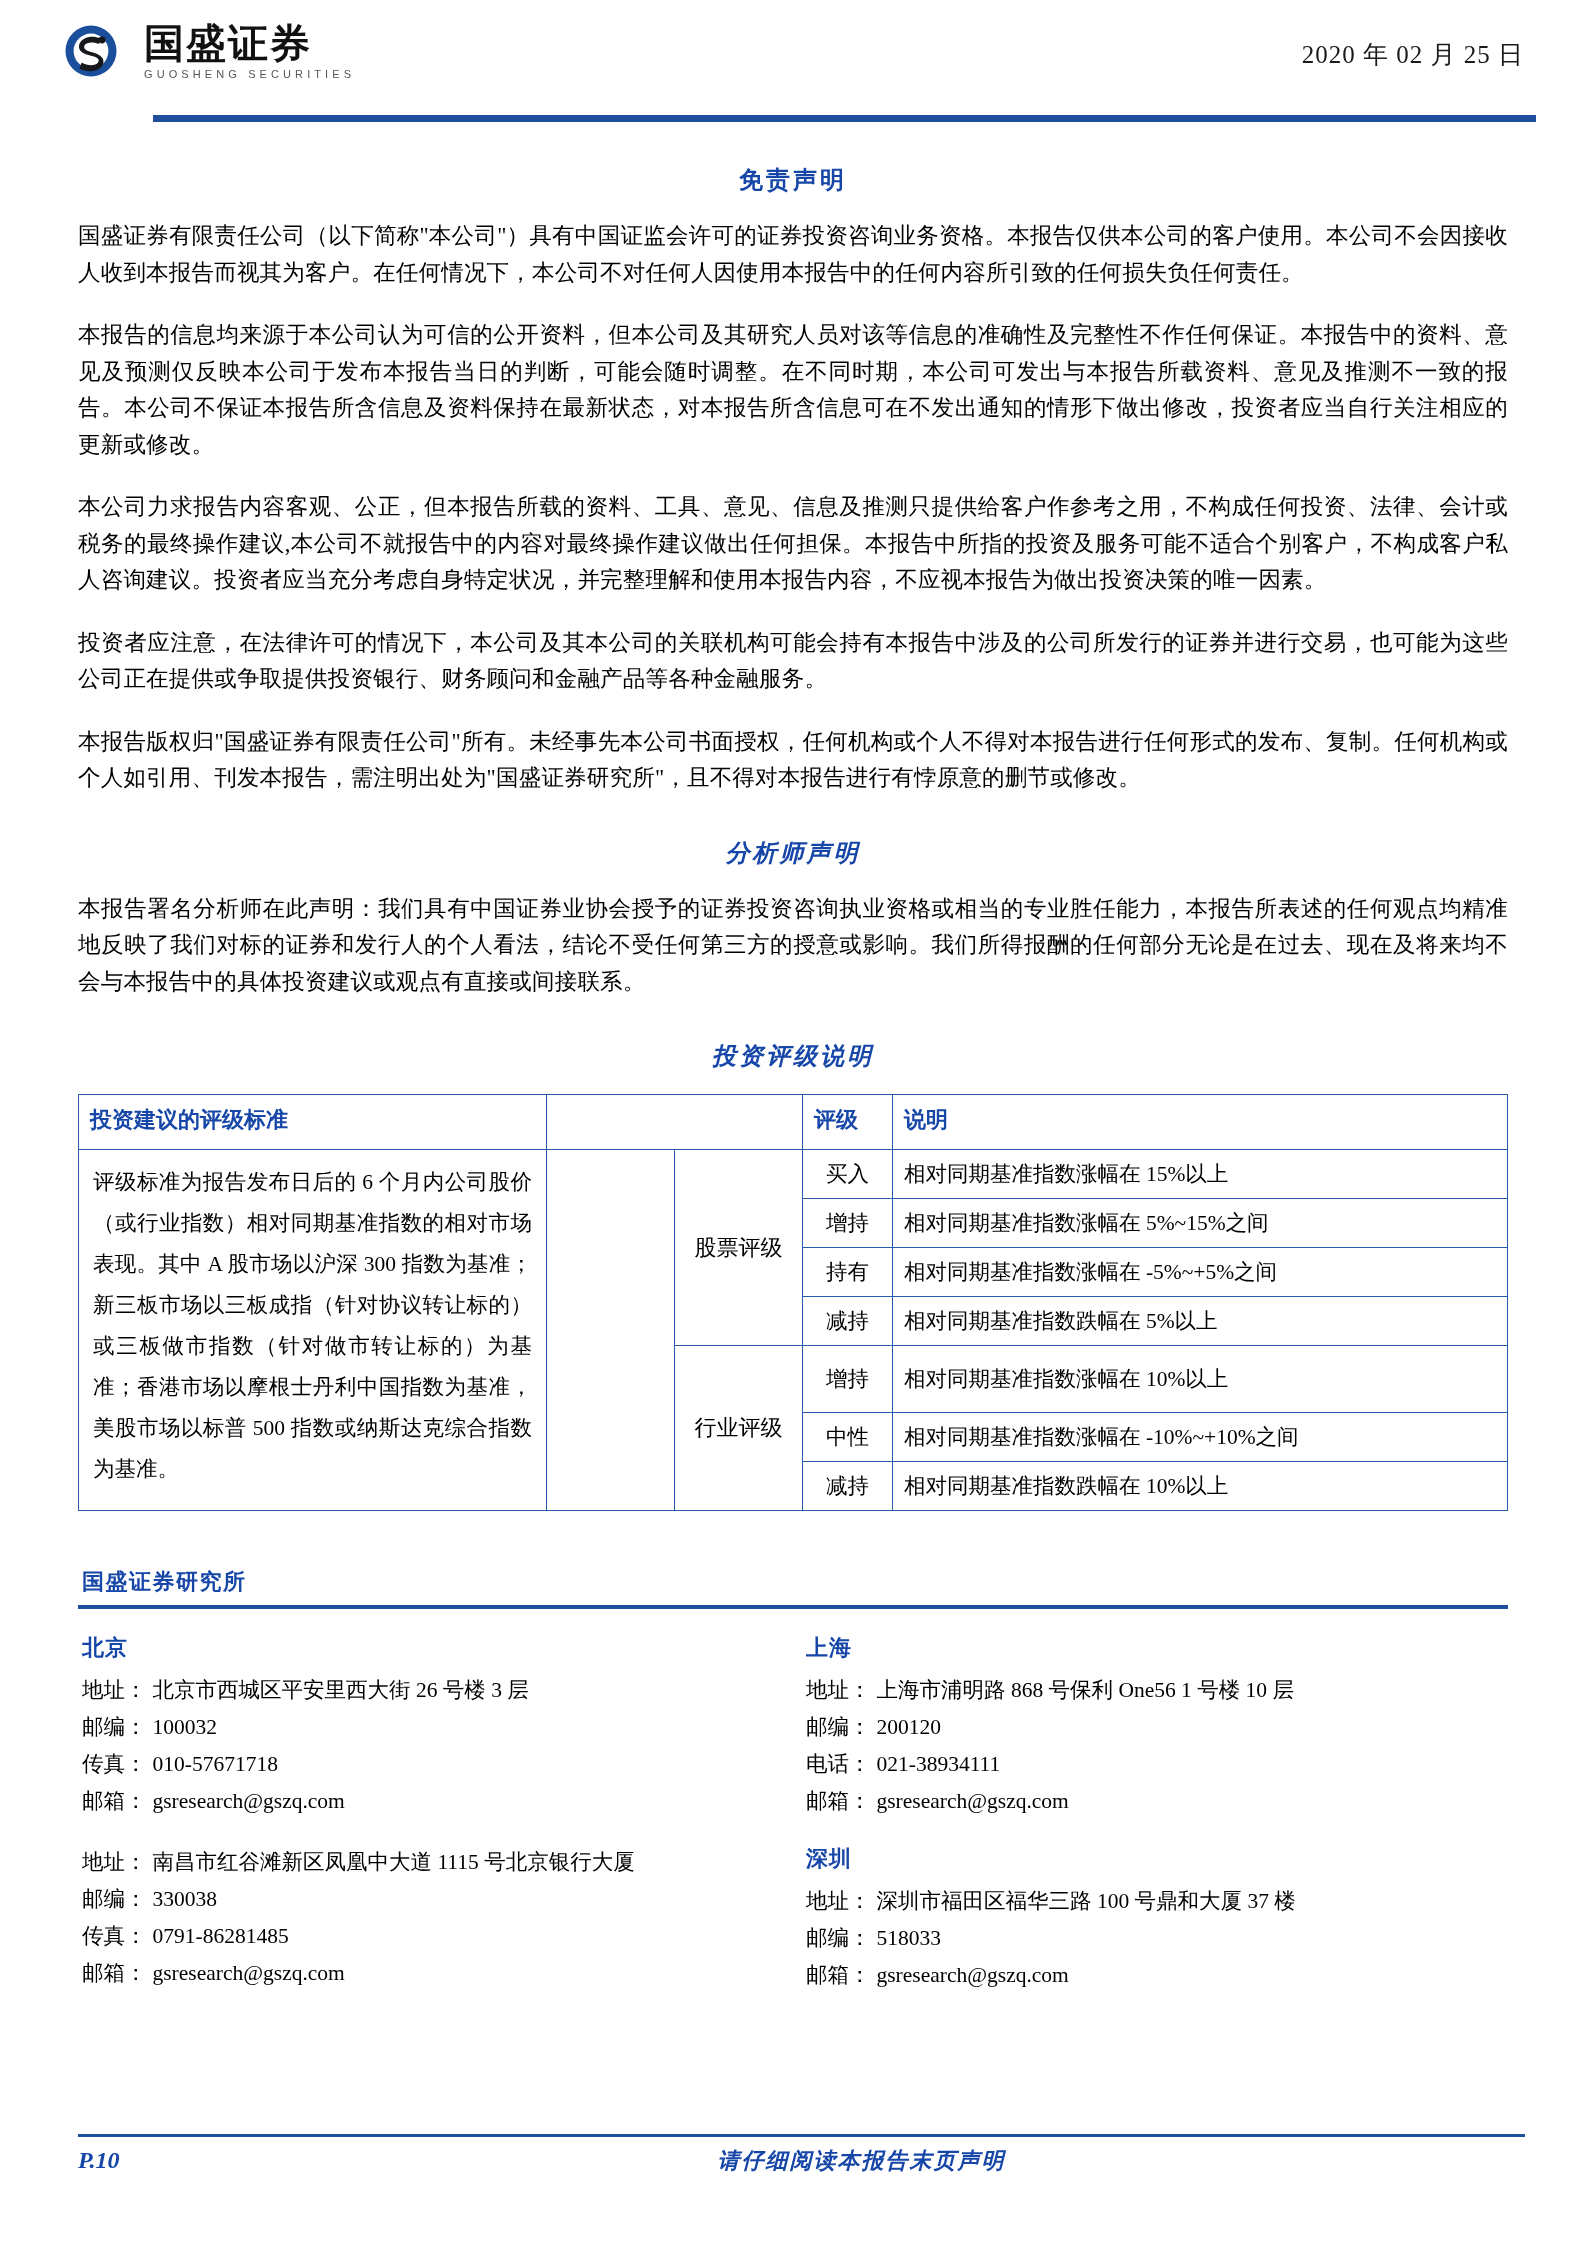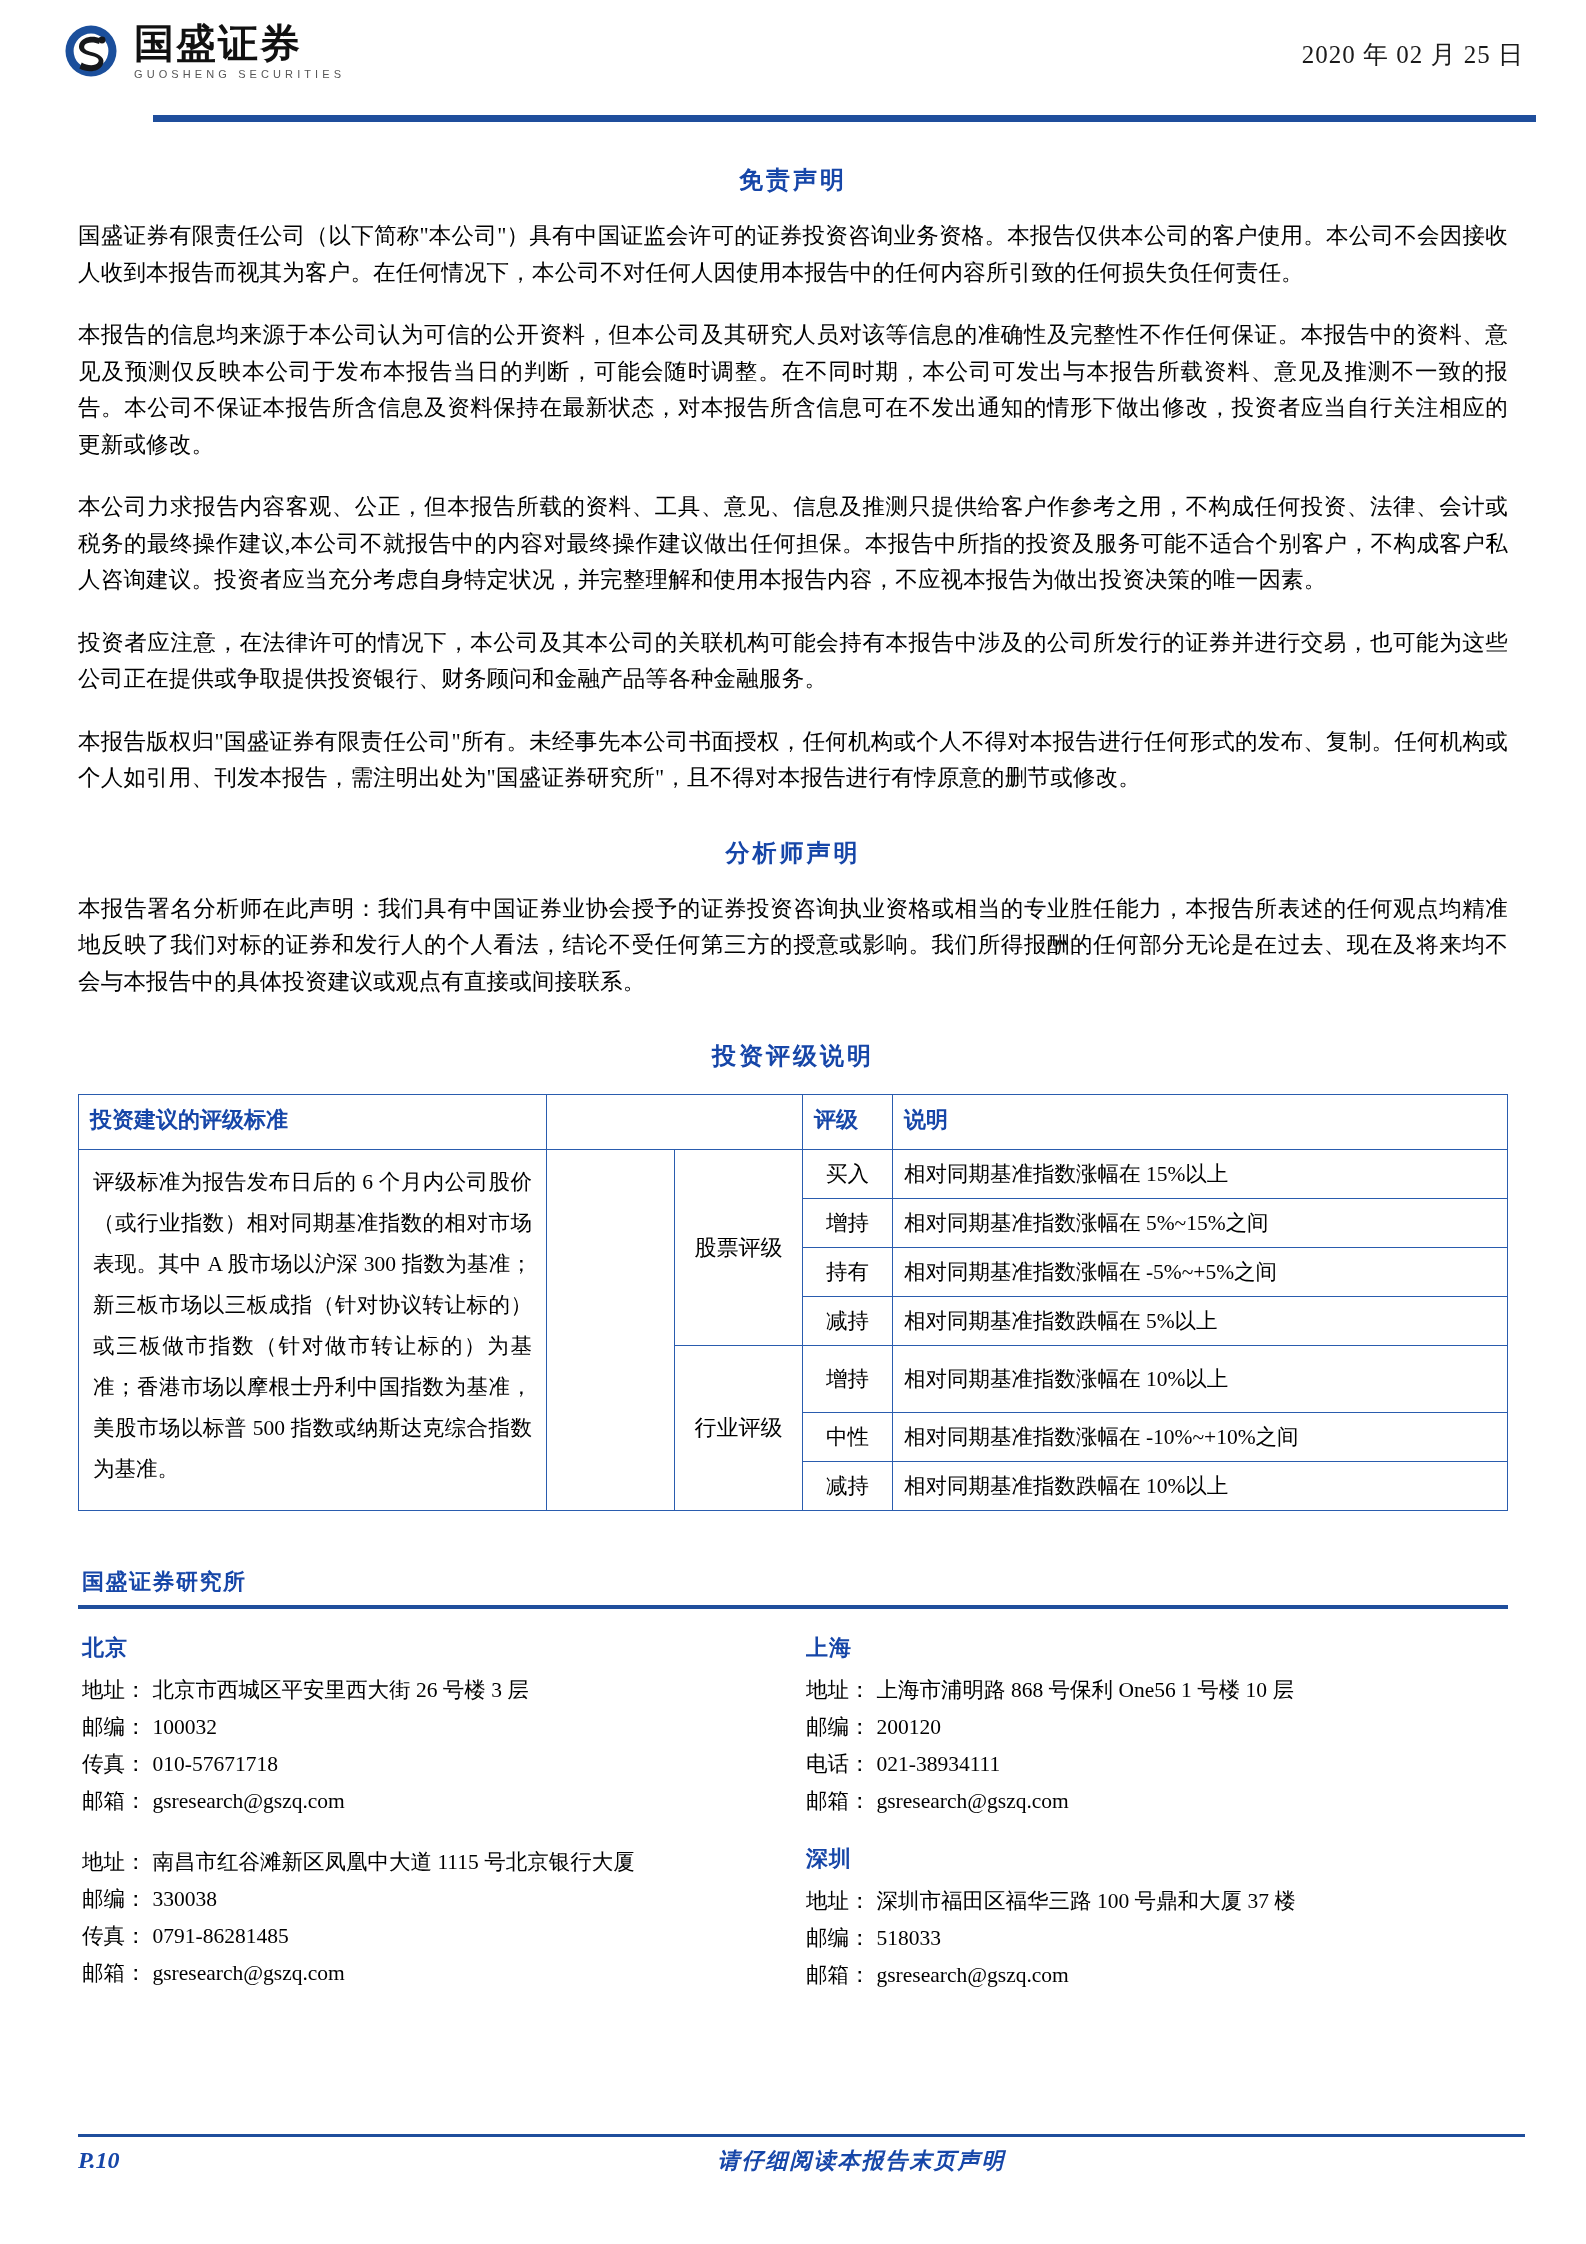"国盛证券" .logo-wrap { gap: 14px -> 24px }
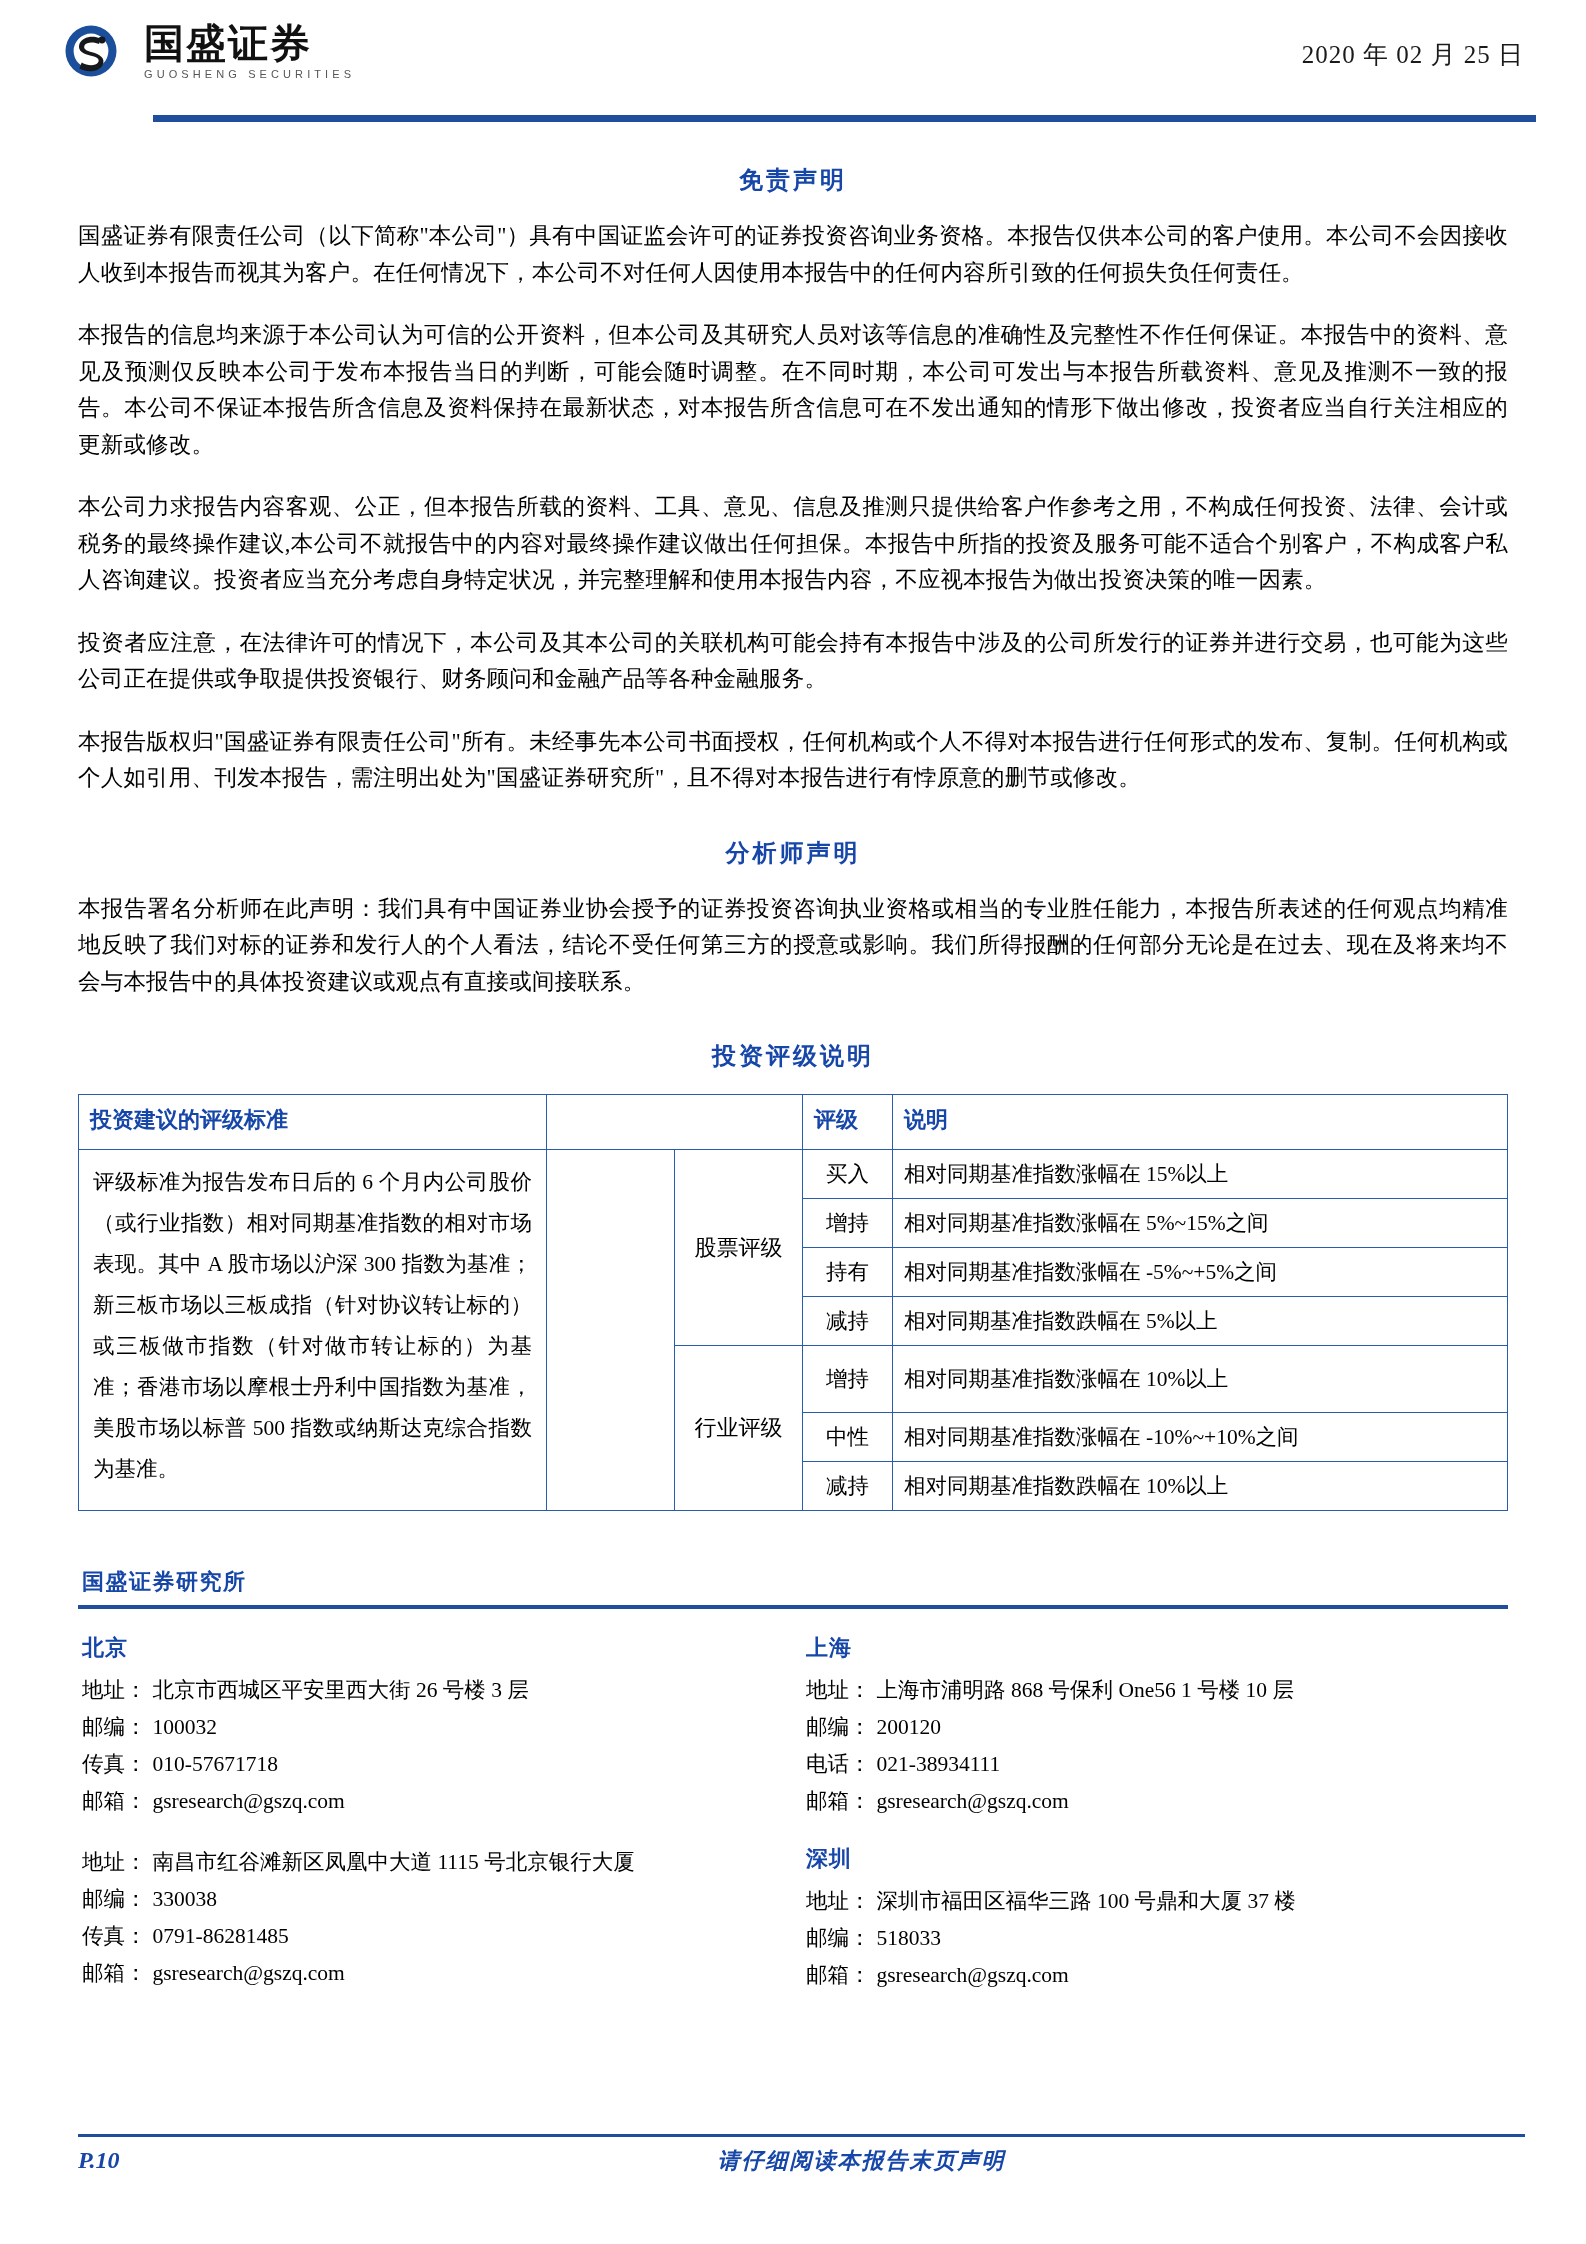"分析师声明" .section-title.tight { font-style: none -> italic }
